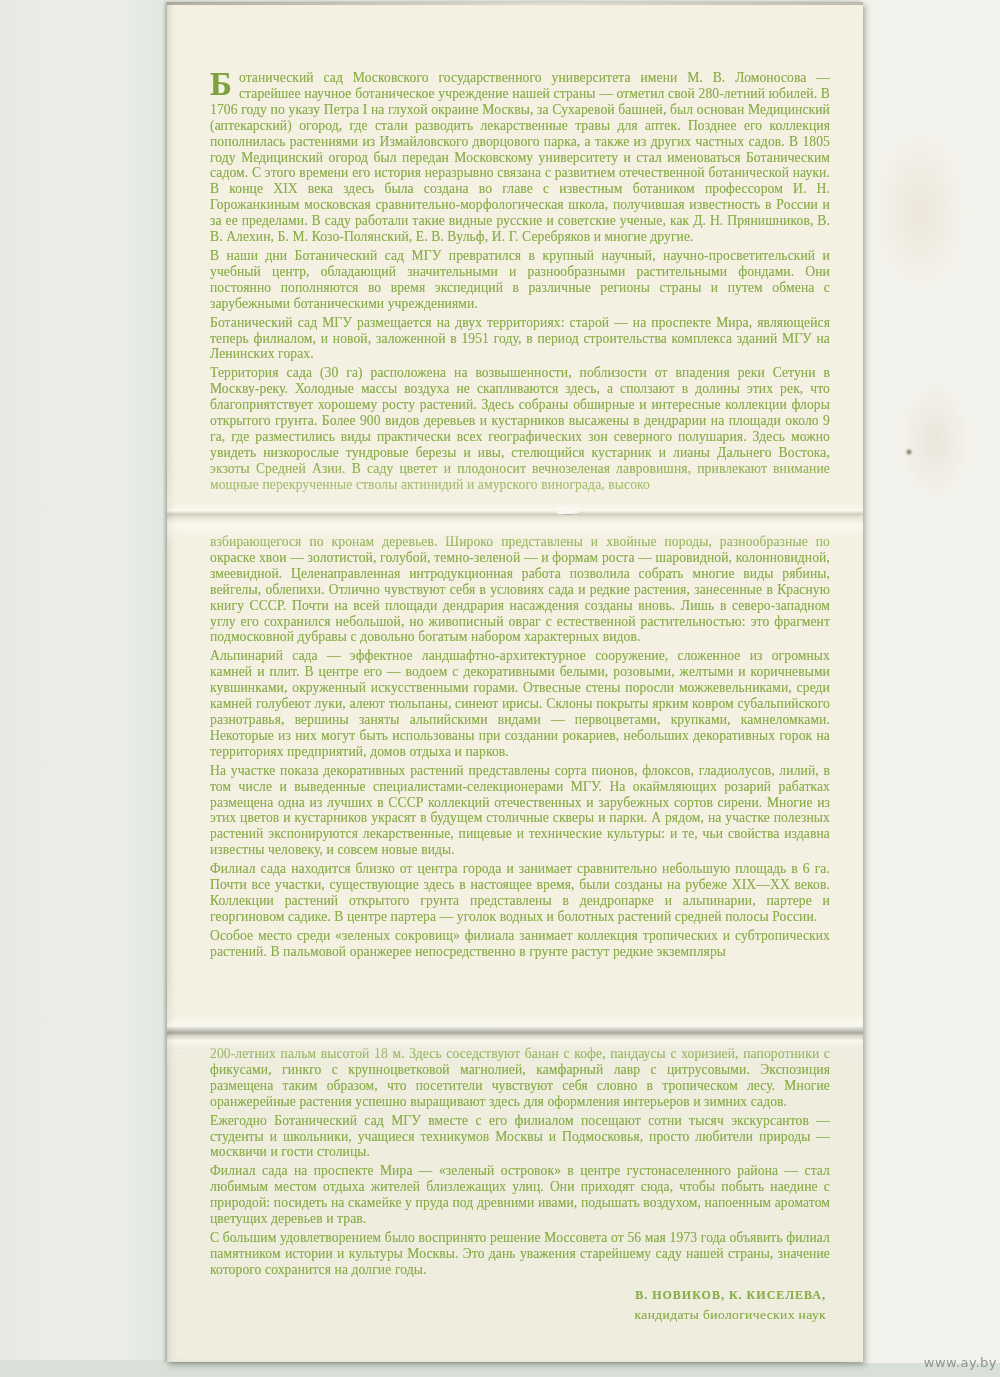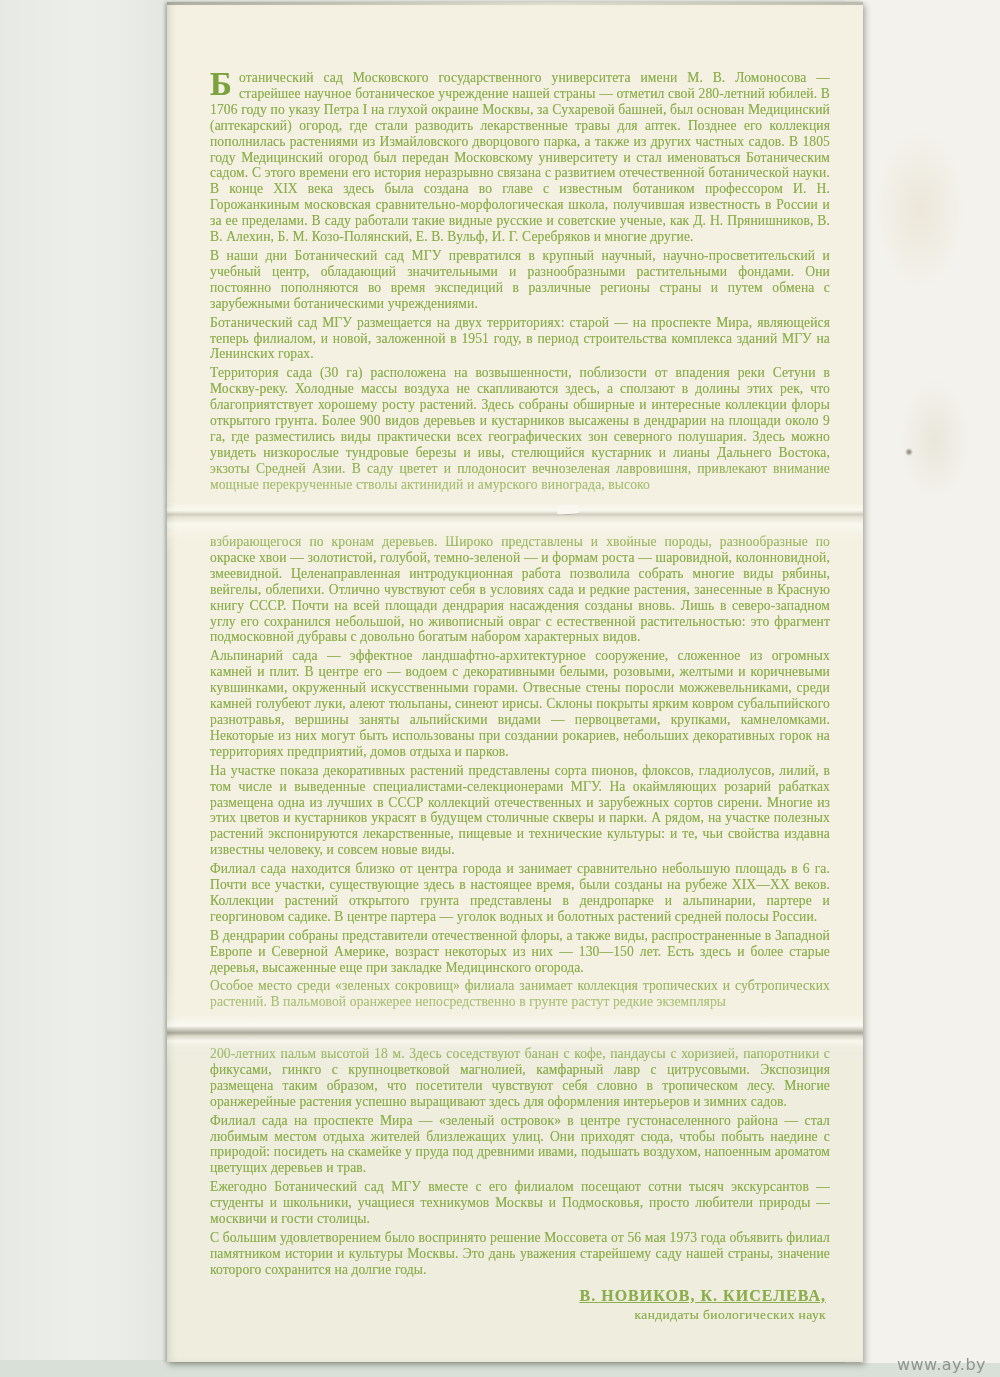"В дендрарии собраны представители" p.para { html: <p>В дендрарии собраны представители отечественной флоры, а также виды, распространенные в Западной Европе и Северной Америке, возраст некоторых из них — 130—150 лет. Есть здесь и более старые деревья, высаженные еще при закладке Медицинского огорода.</p> -> none }
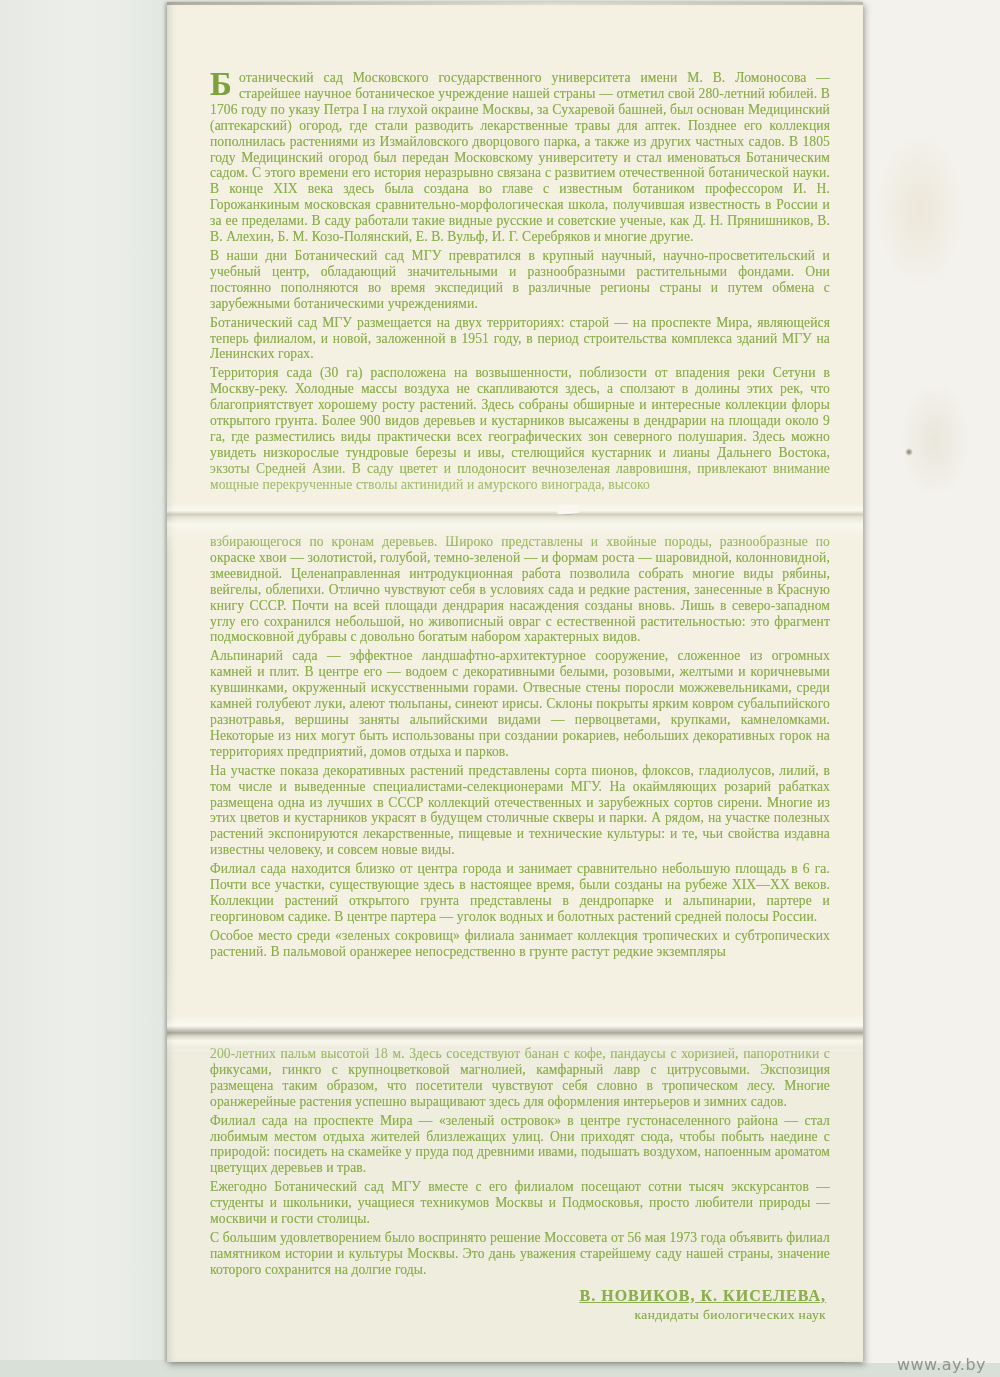"Филиал сада на проспекте Мира" p.para { order: before "Ежегодно Ботанический сад МГУ вместе" -> after "Ежегодно Ботанический сад МГУ вместе" }
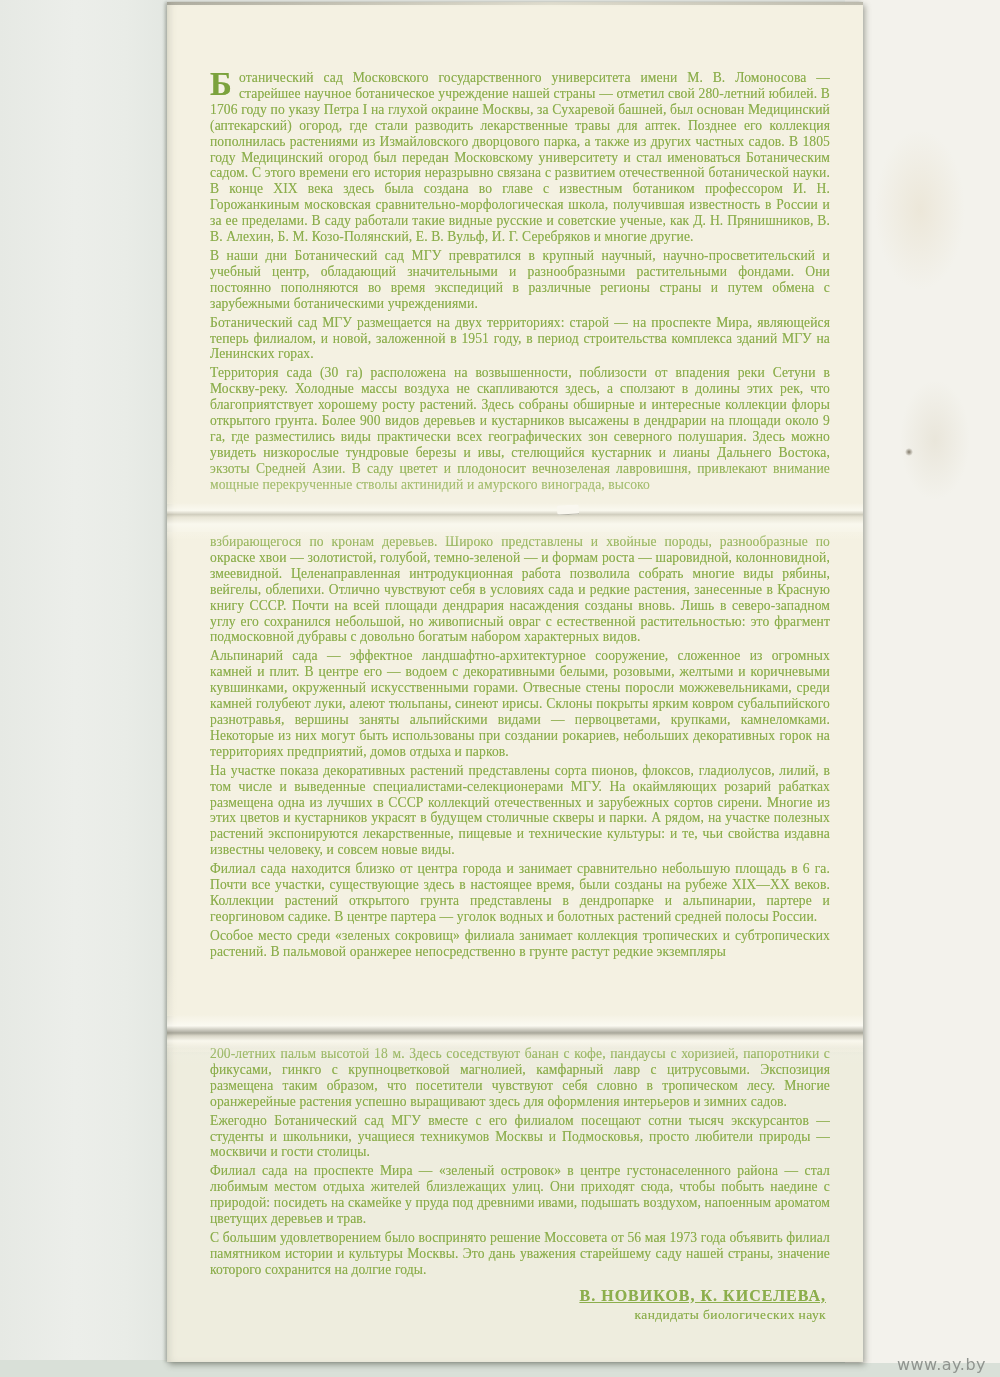"В. НОВИКОВ, К. КИСЕЛЕВА," .sig-names { font-size: 16px -> 12px; text-decoration: underline -> none }
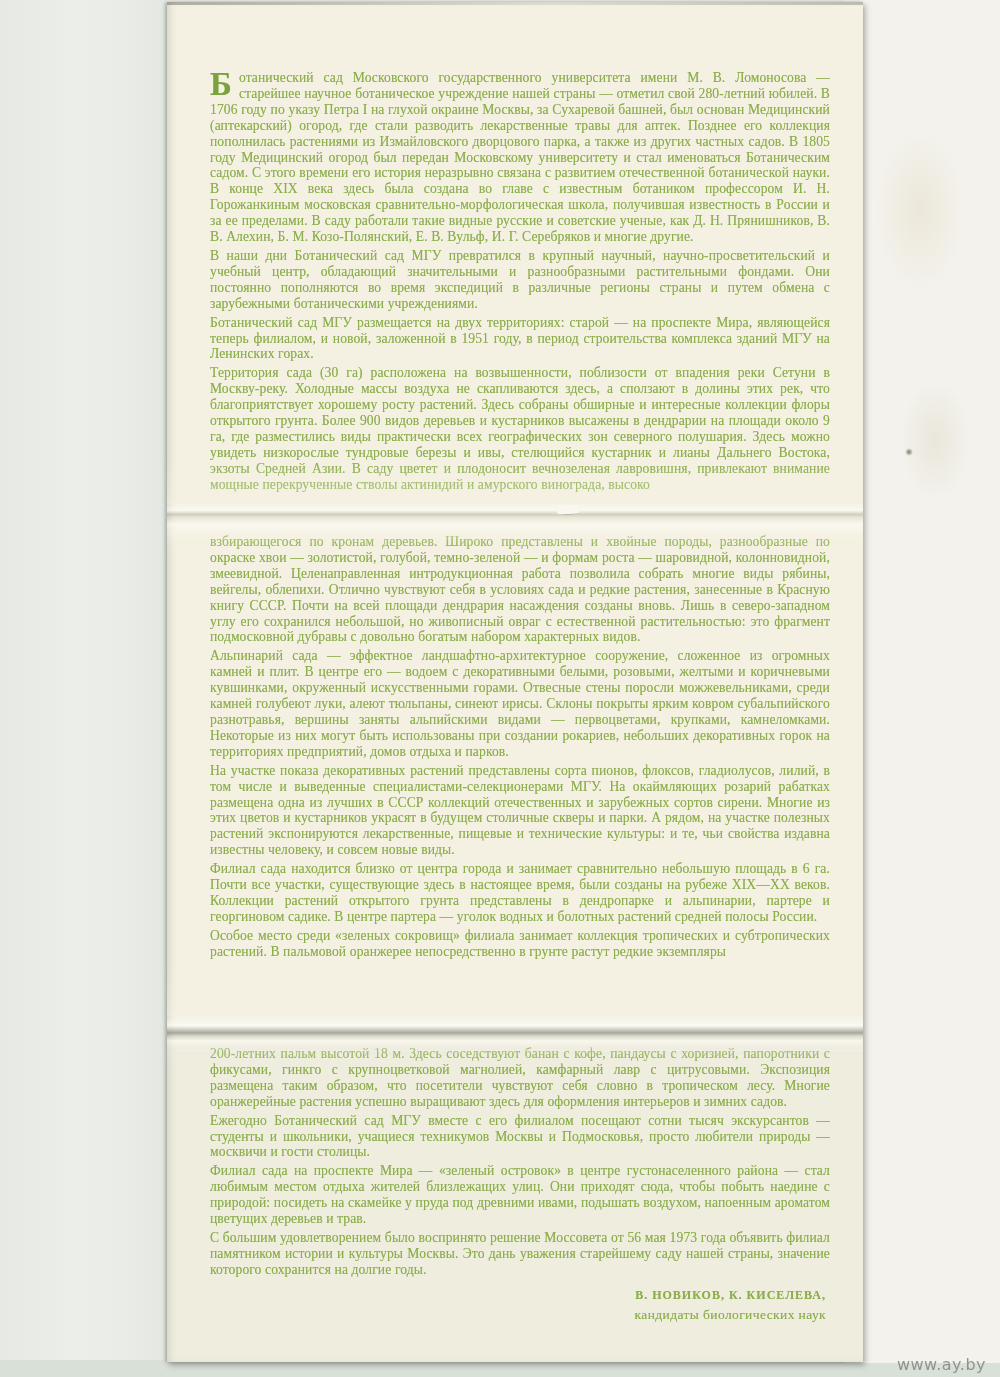"www.ay.by" .watermark { font-size: 16px -> 13px; right: 14px -> 3px }
